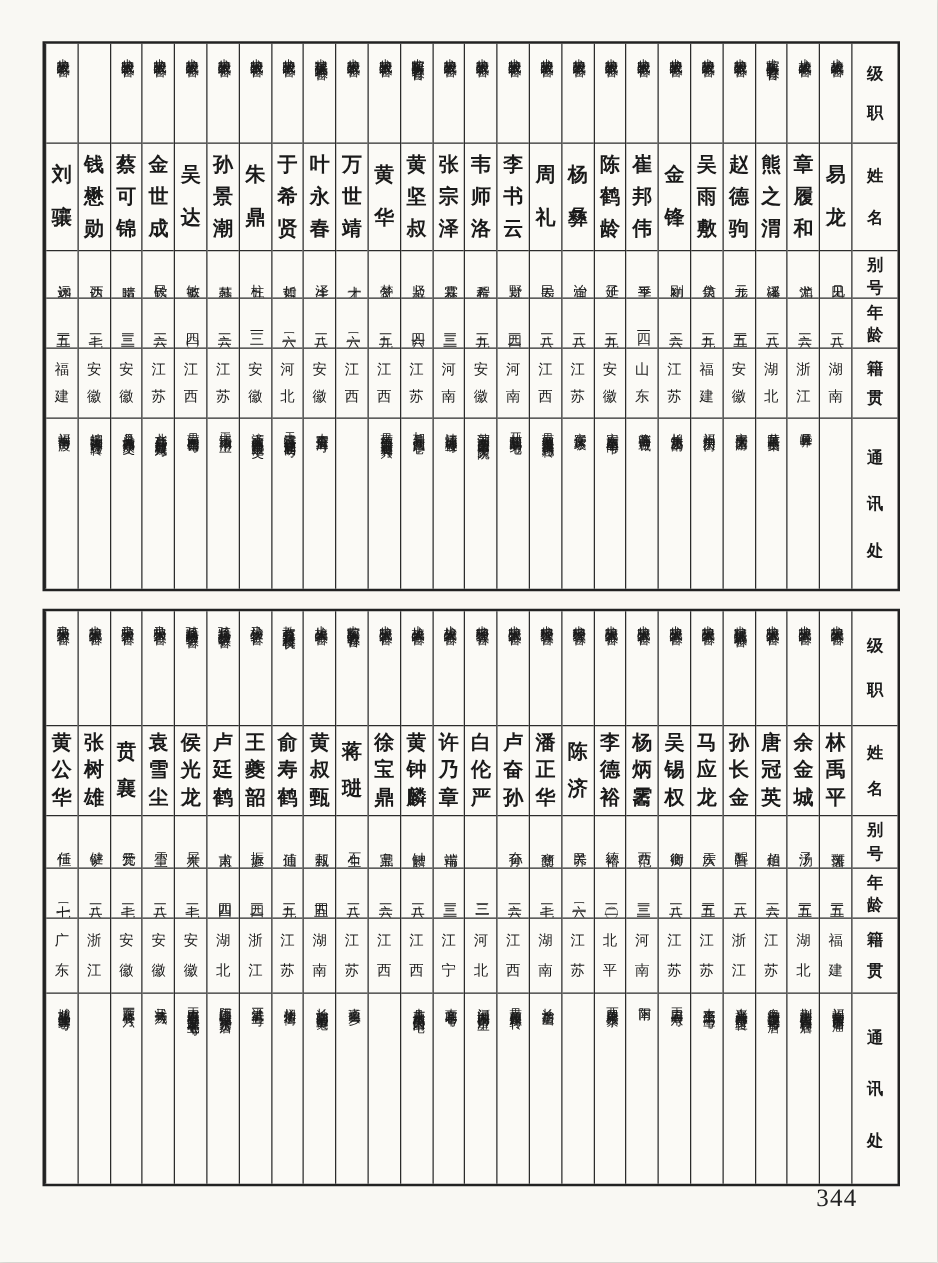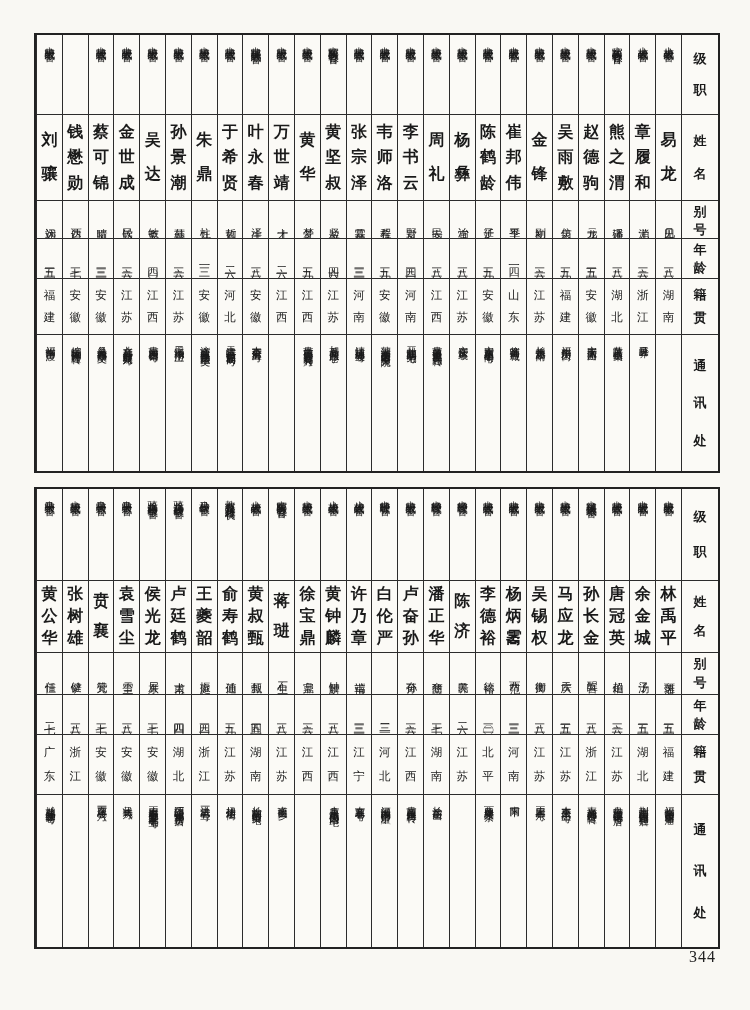"344" .pagenum { font-size: 16px -> 20px; right: 34px -> 64px }
